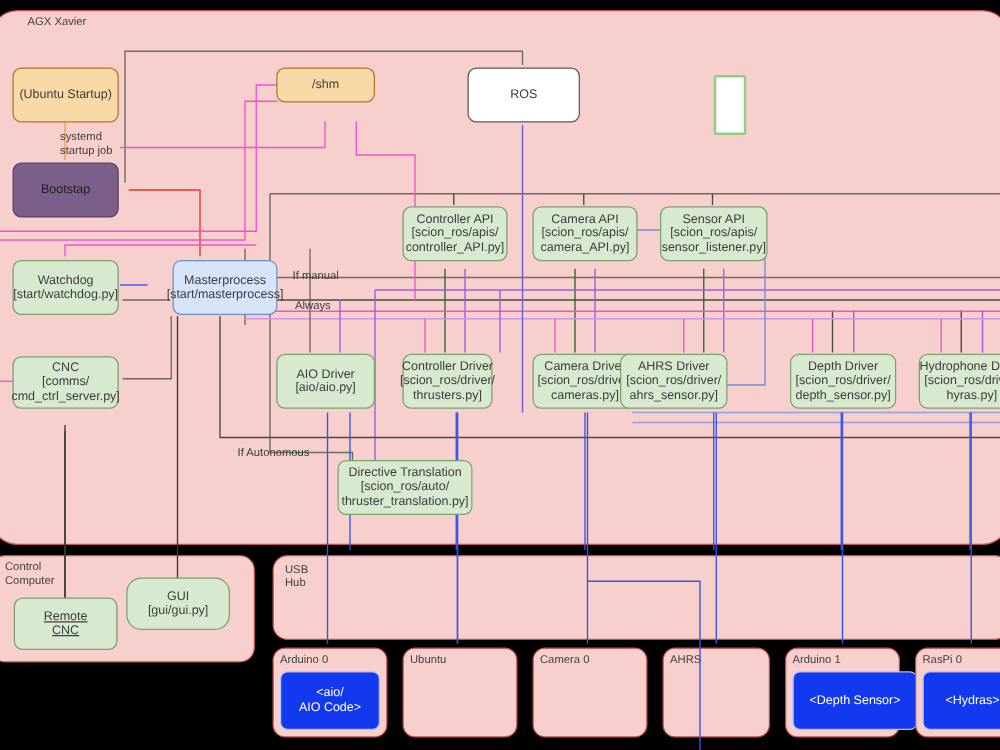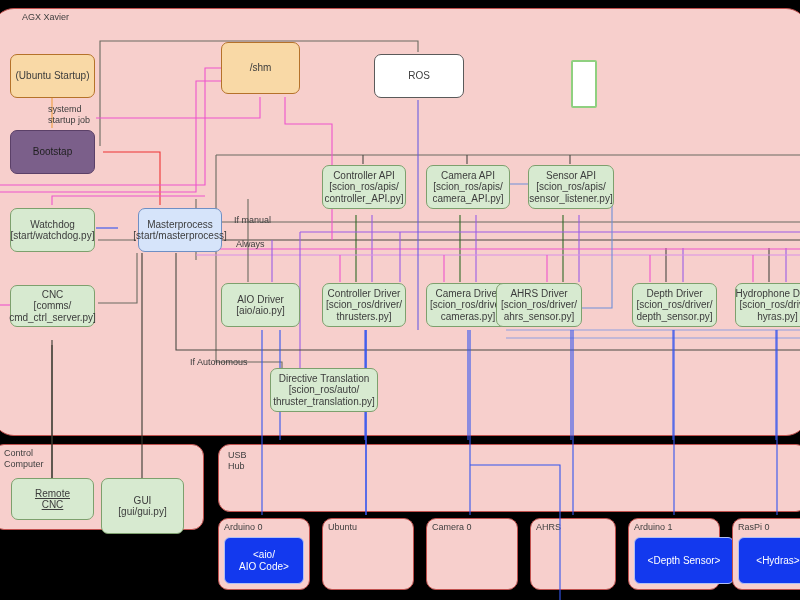"/shm" div.node { height: 52px -> 28px; top: 42px -> 54px }
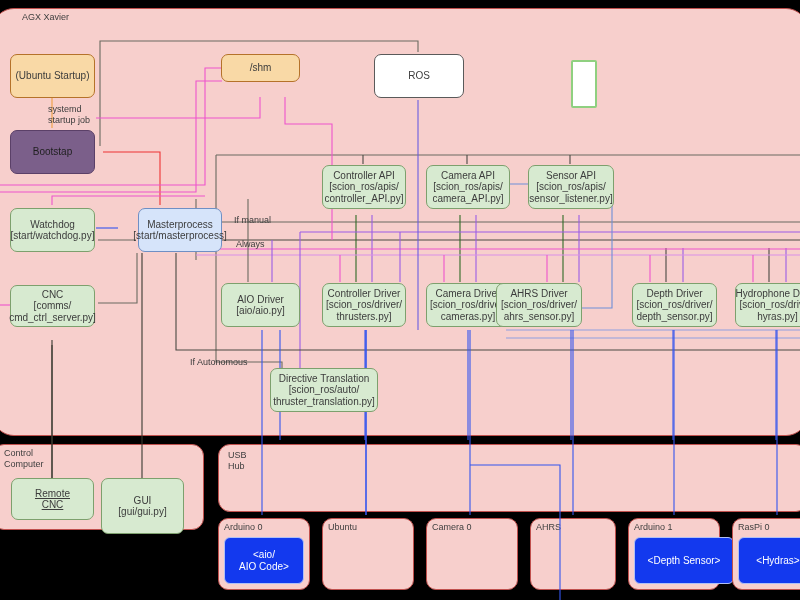"Controller Driver" div.node { width: 84px -> 72px }
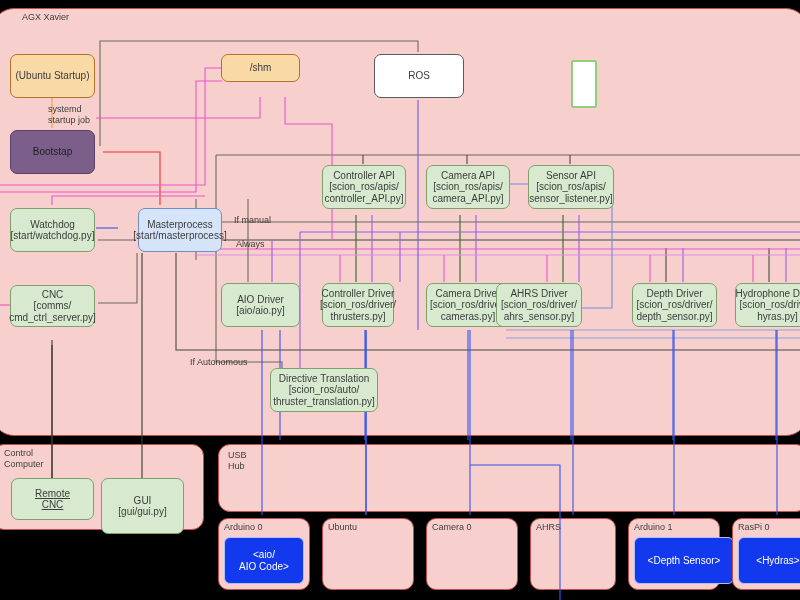"GUI" div.node { border-radius: none -> 12px; height: 56px -> 42px; top: 478px -> 462px }
